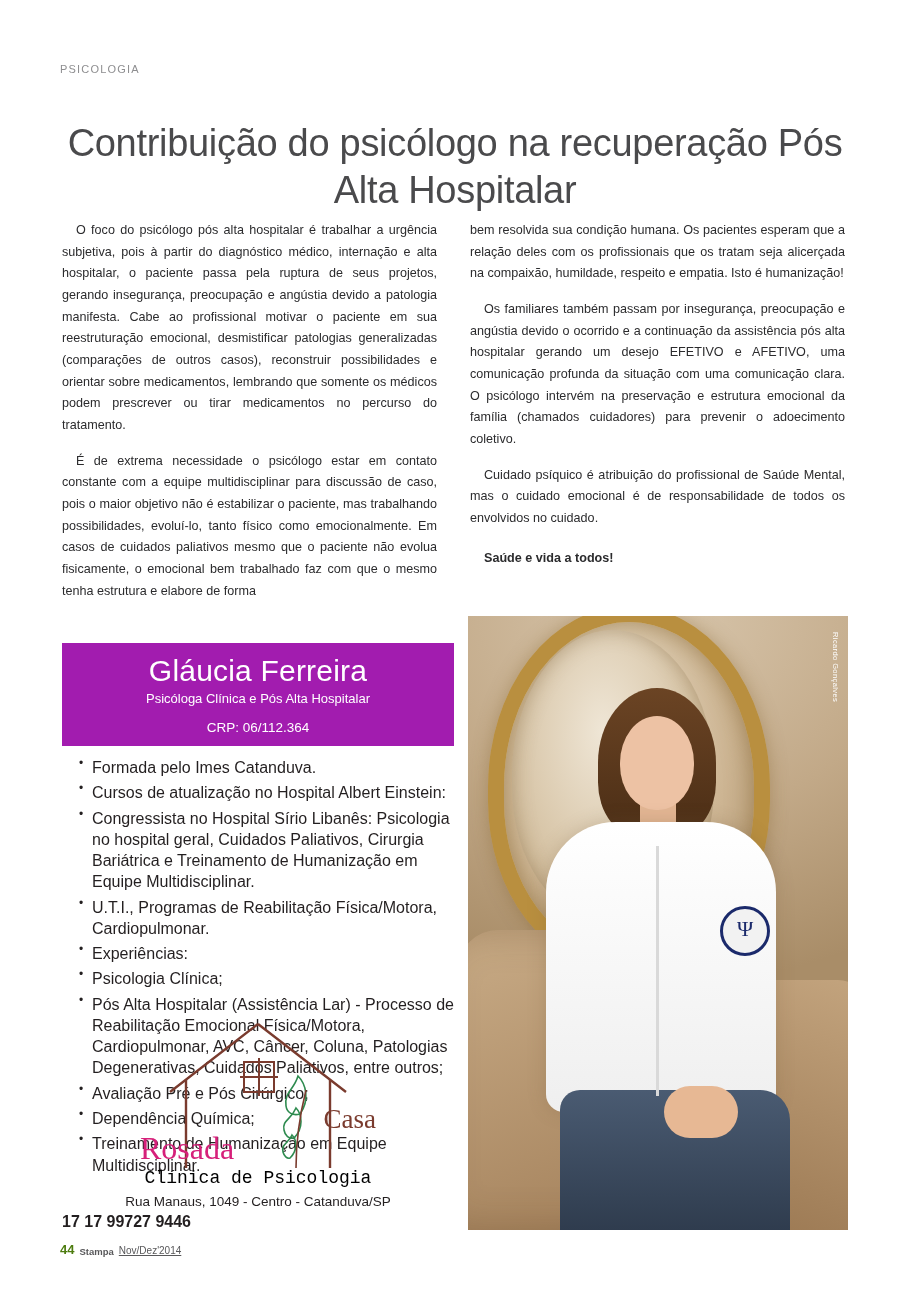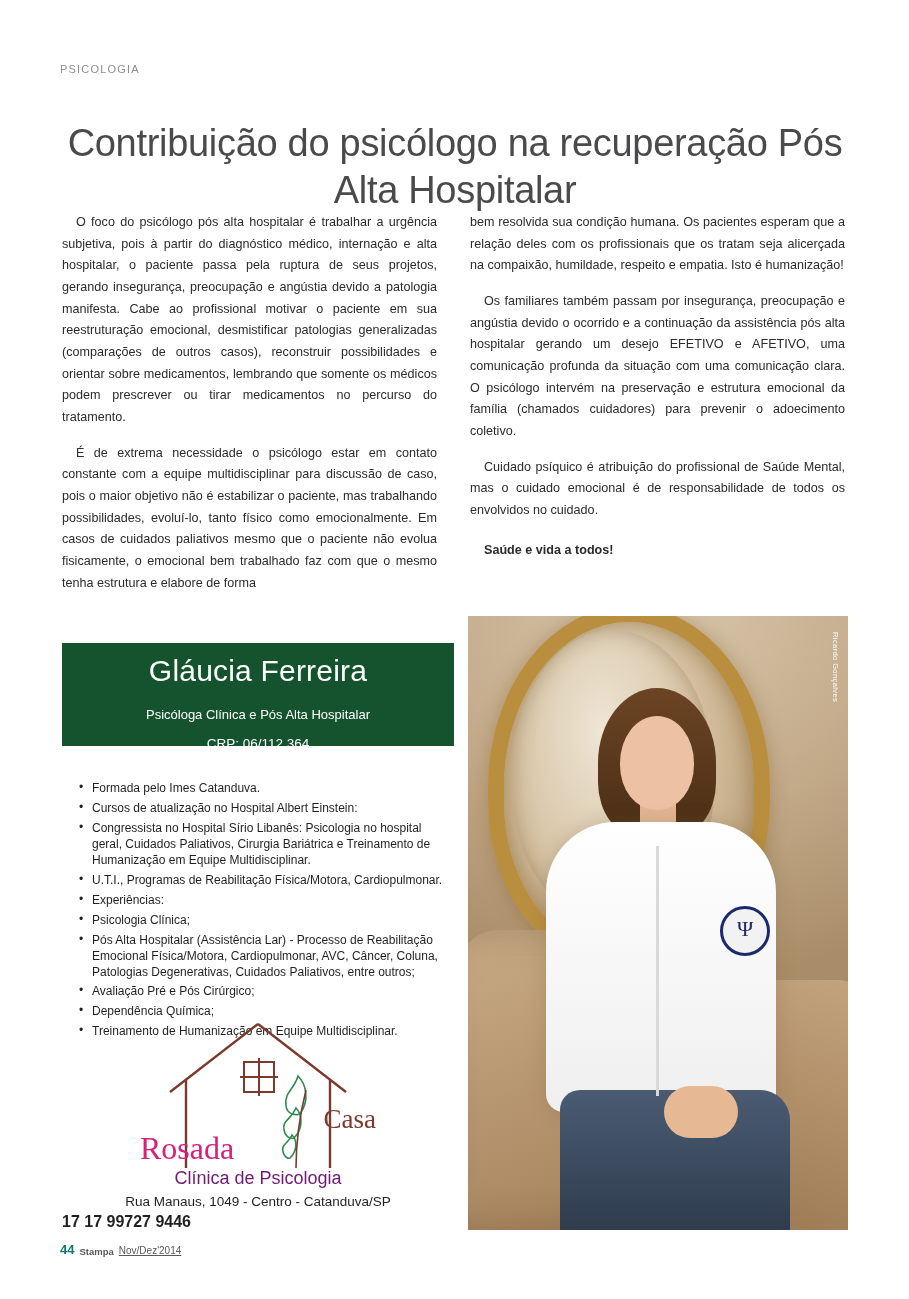"O foco do psicólogo pós" .col p { margin: 0 0 14px 0 -> 8px 0 14px 0 }
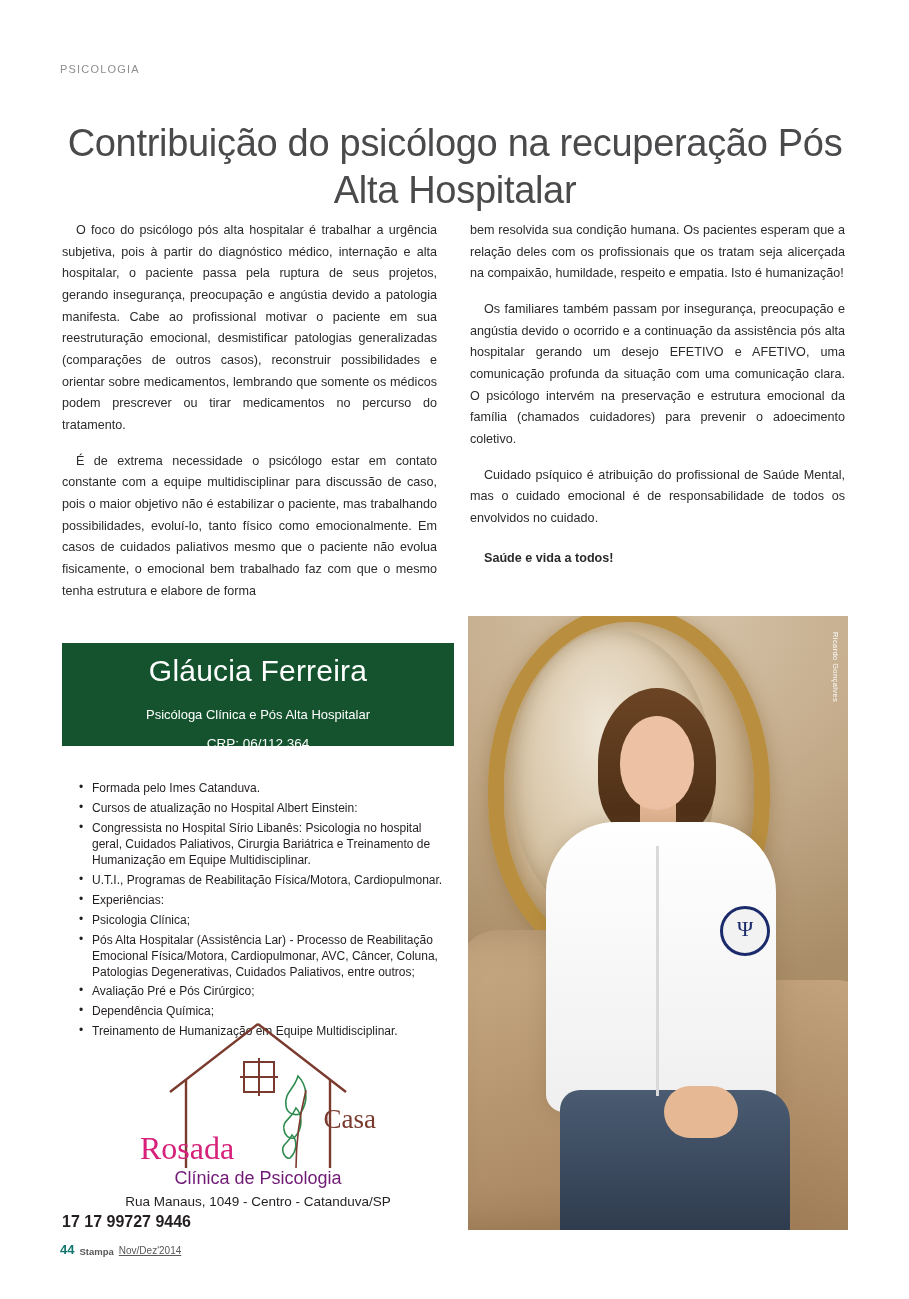"Gláucia Ferreira" .namebar { background: #14532d -> #a21caf }
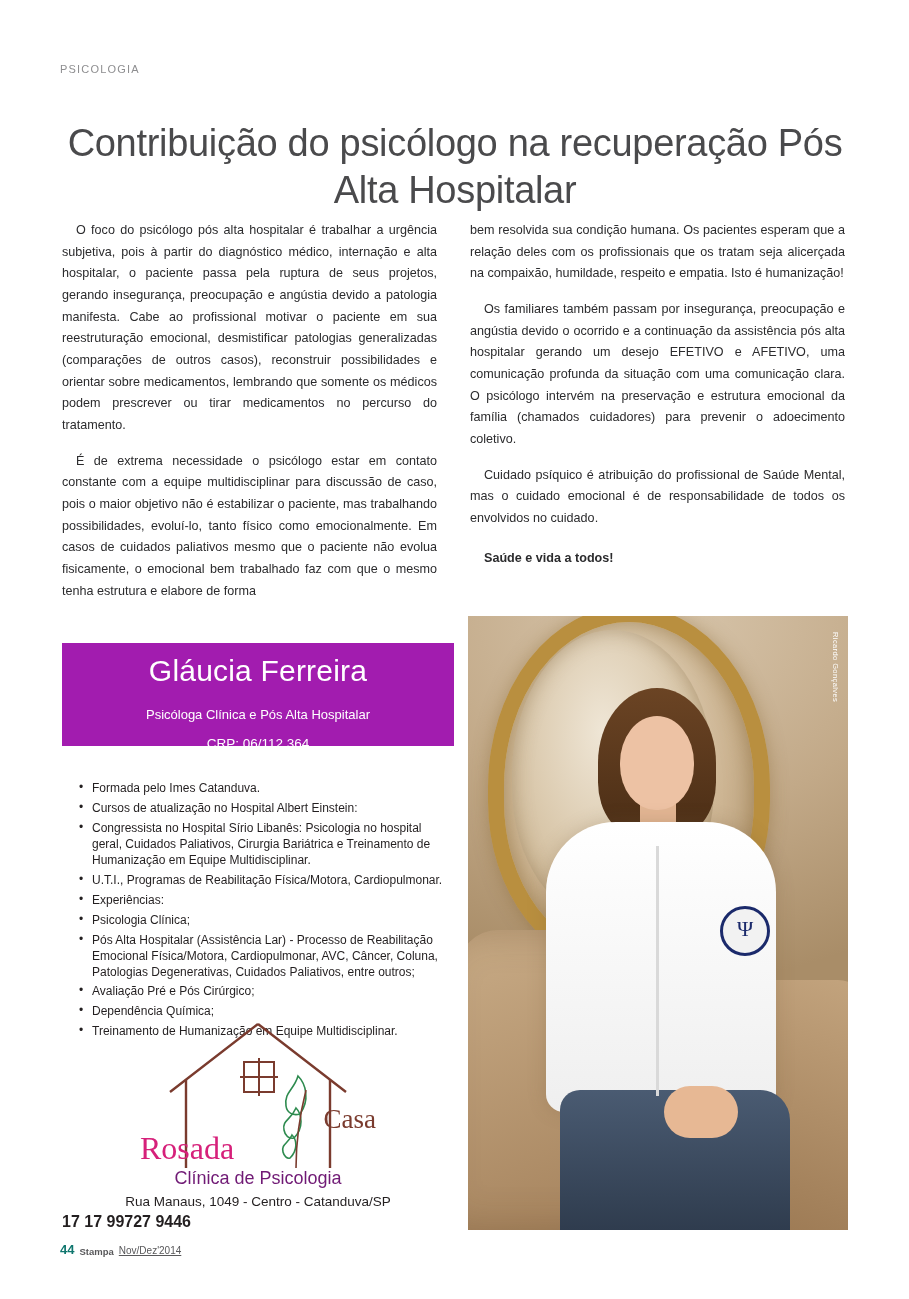"Psicóloga Clínica e Pós Alta" .namebar .rolе, .namebar .role { margin-top: 18px -> 2px }
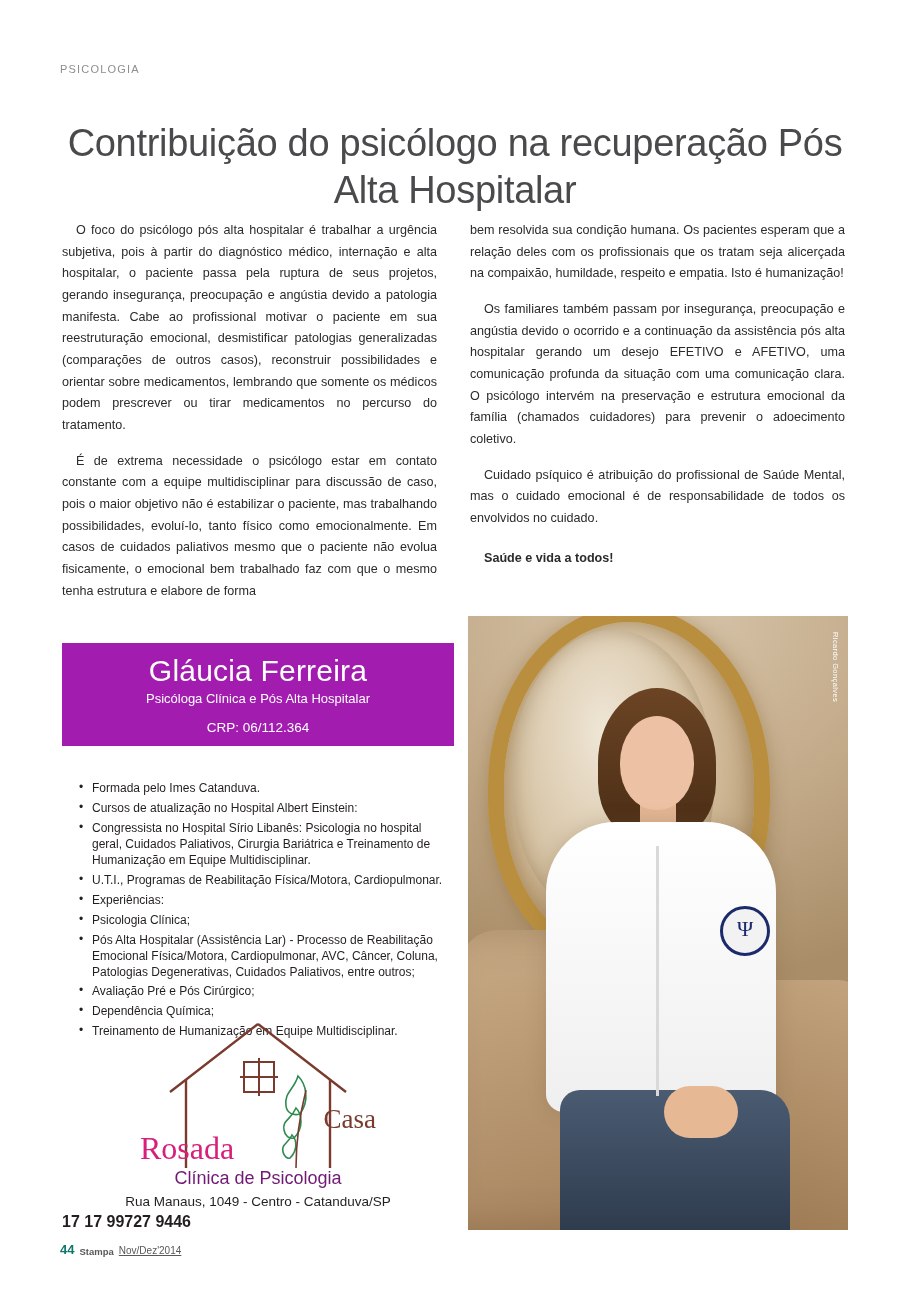"Formada pelo Imes Catanduva." .bullets { font-size: 12px -> 16px; margin-top: 24px -> none }
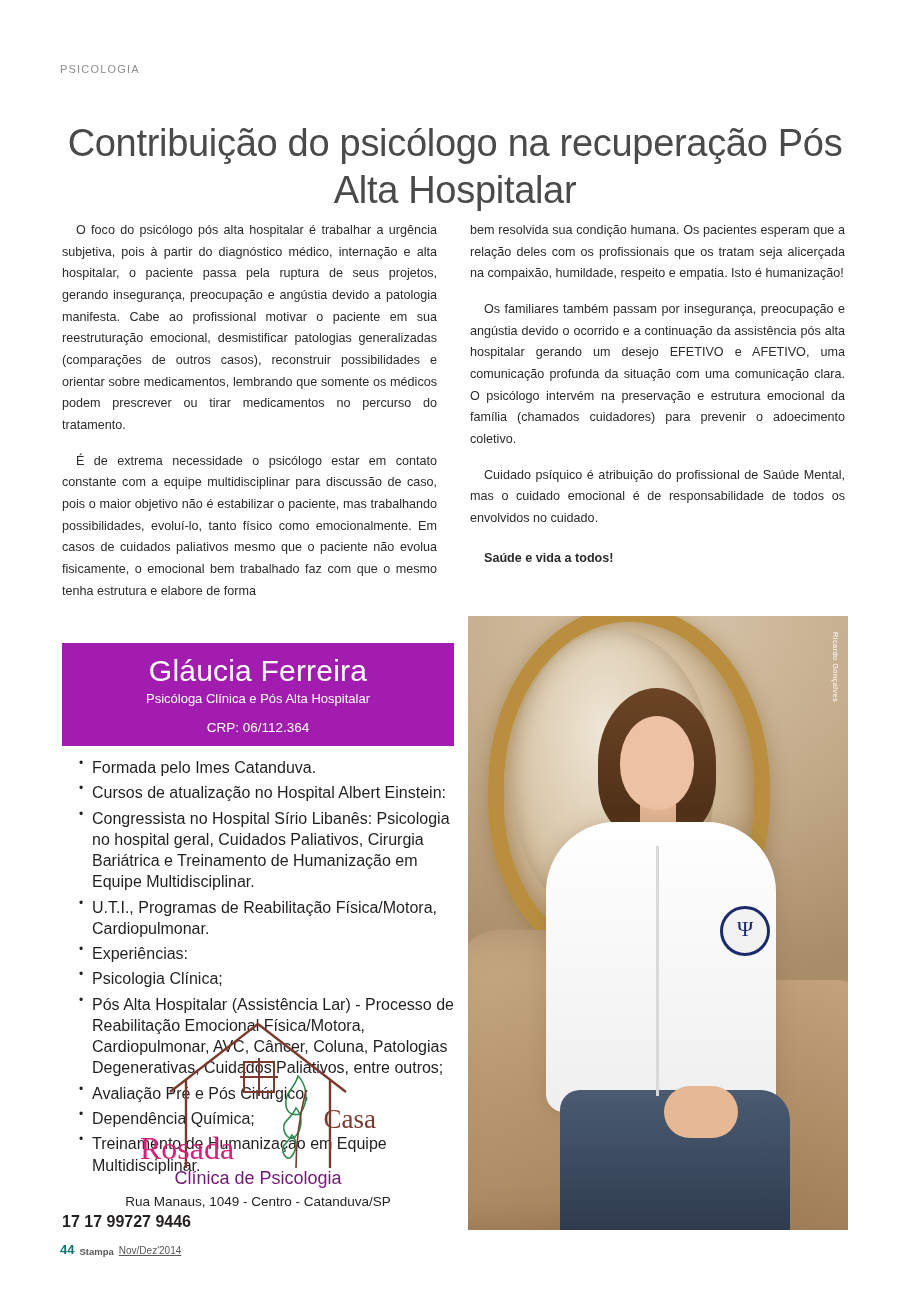"Clínica de Psicologia" .logo .clinica { color: #701a75 -> #000000; font-family: Liberation Sans, sans-serif -> Liberation Mono, monospace }
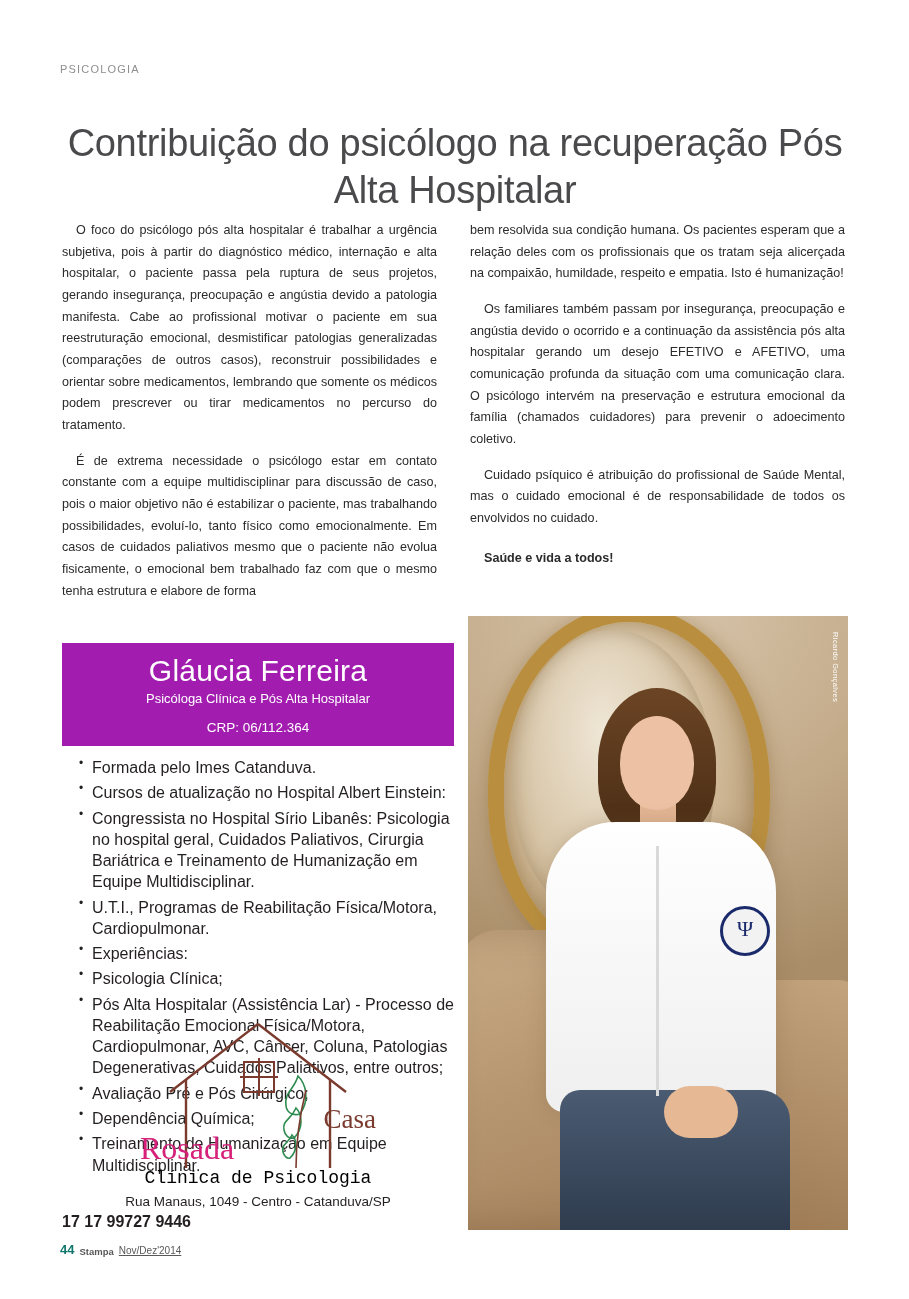"44" .footer .pg { color: #0f766e -> #4d7c0f }
